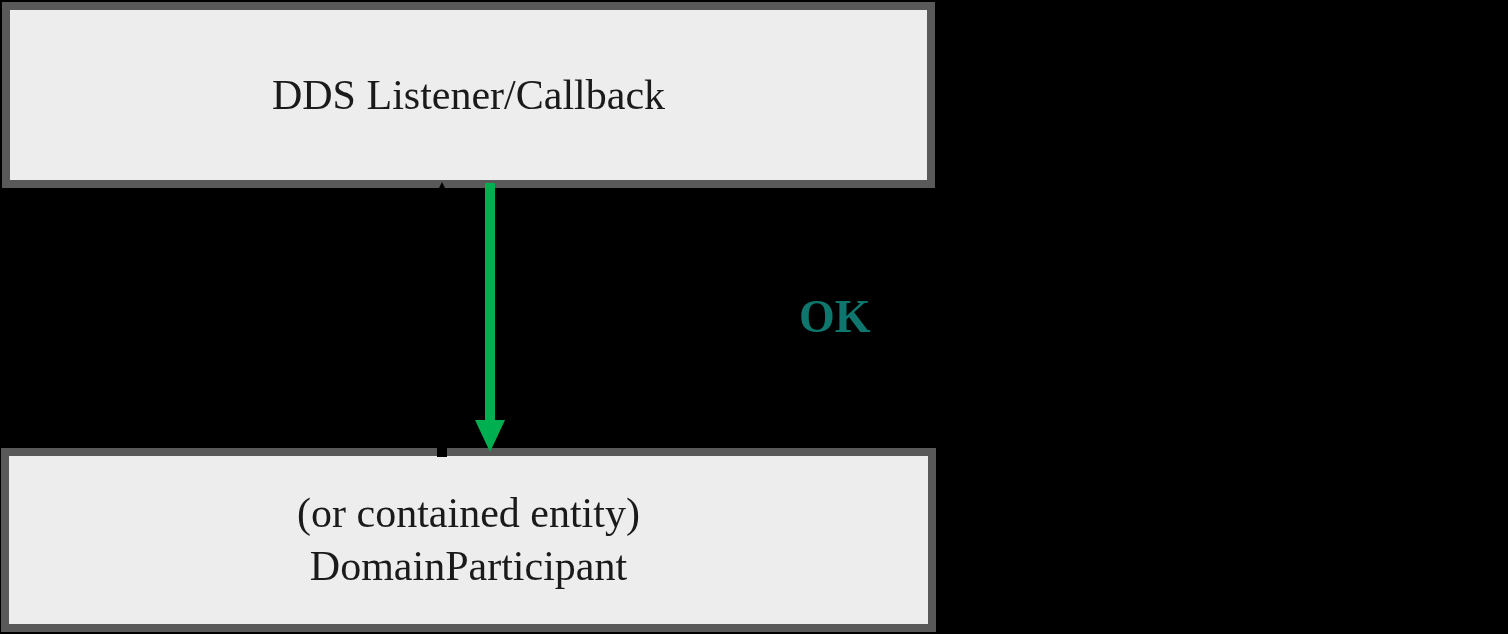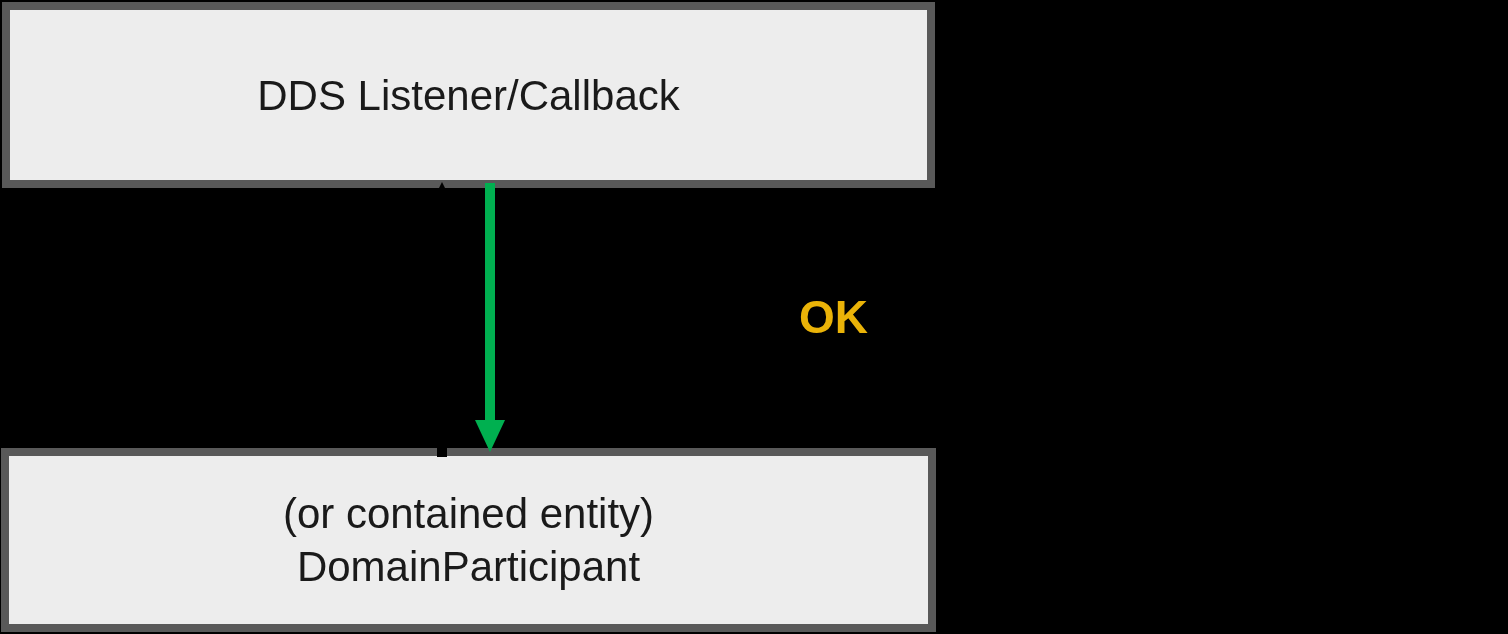"DDS Listener/Callback" .canvas { font-family: Liberation Sans, sans-serif -> Liberation Serif, serif }
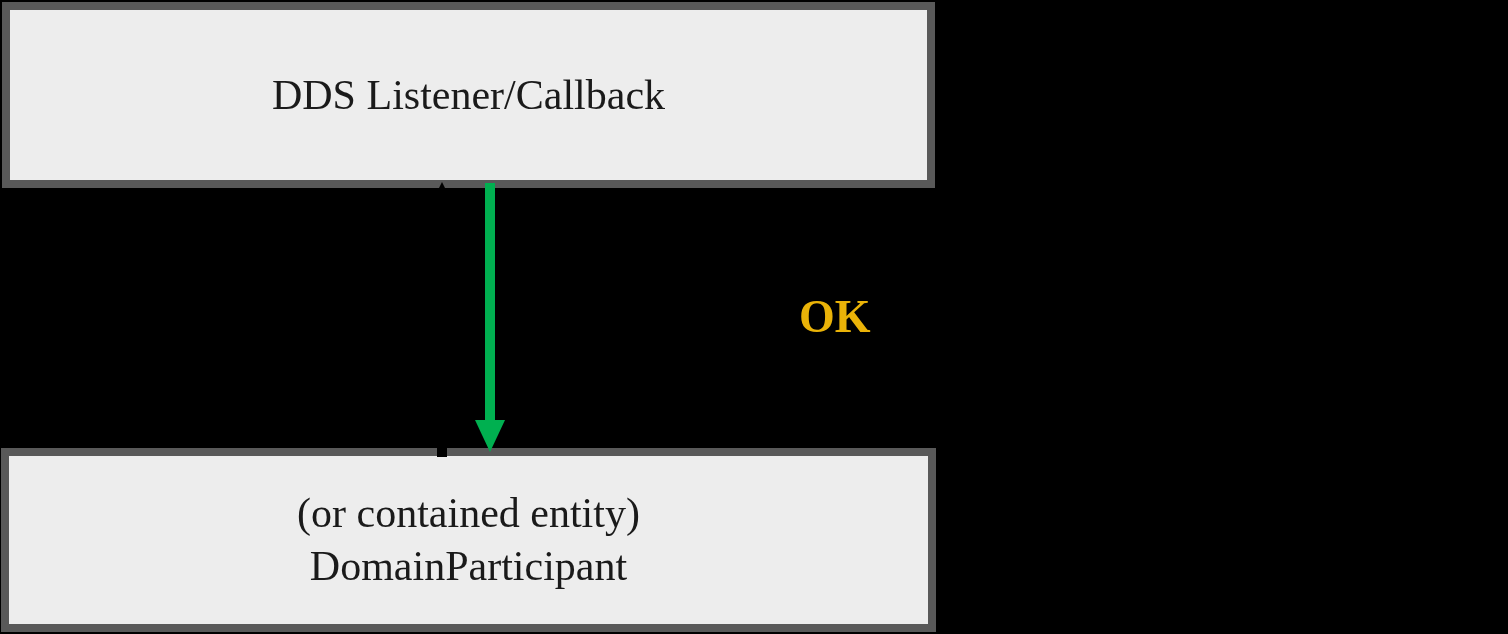"OK" .ok-label { color: #eab308 -> #0f766e }
